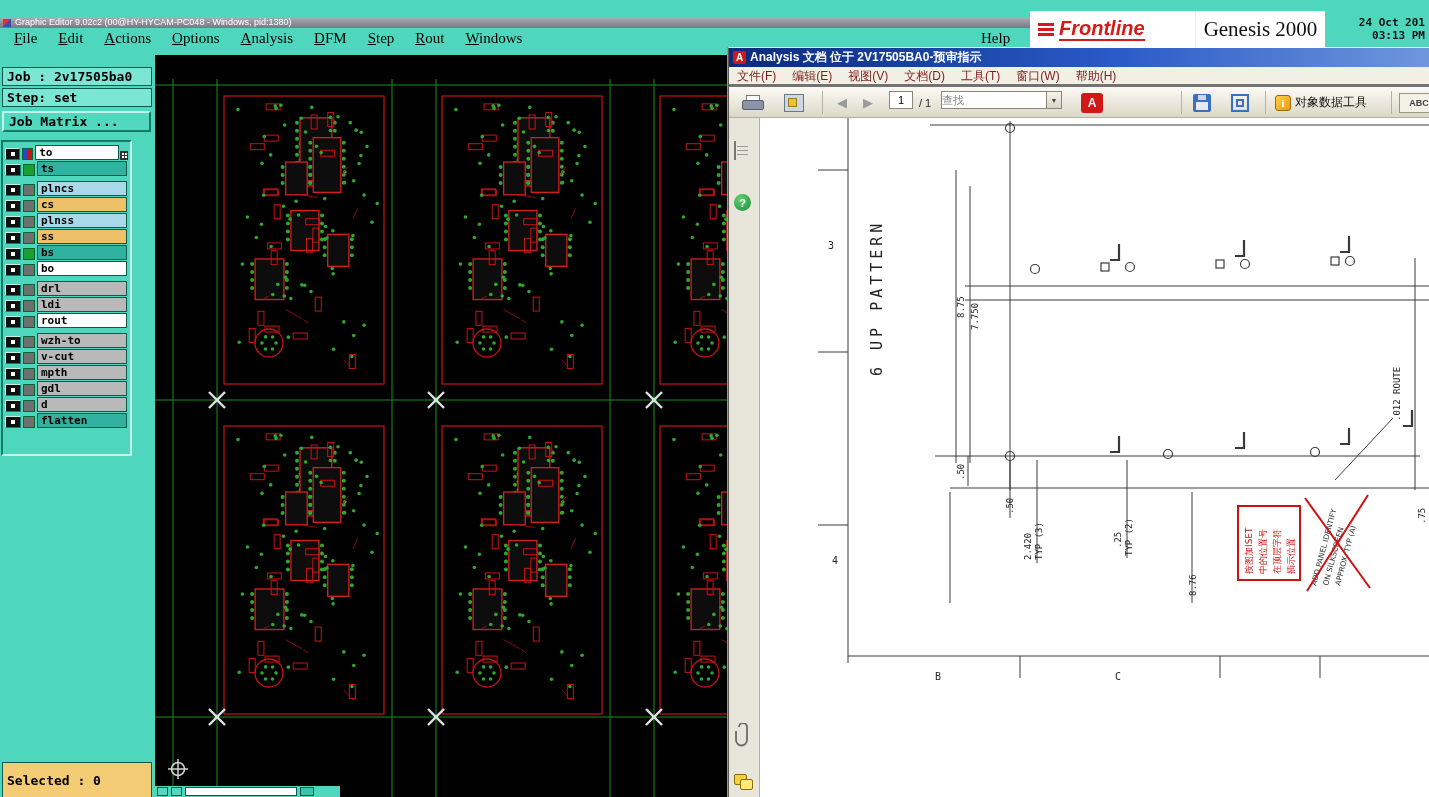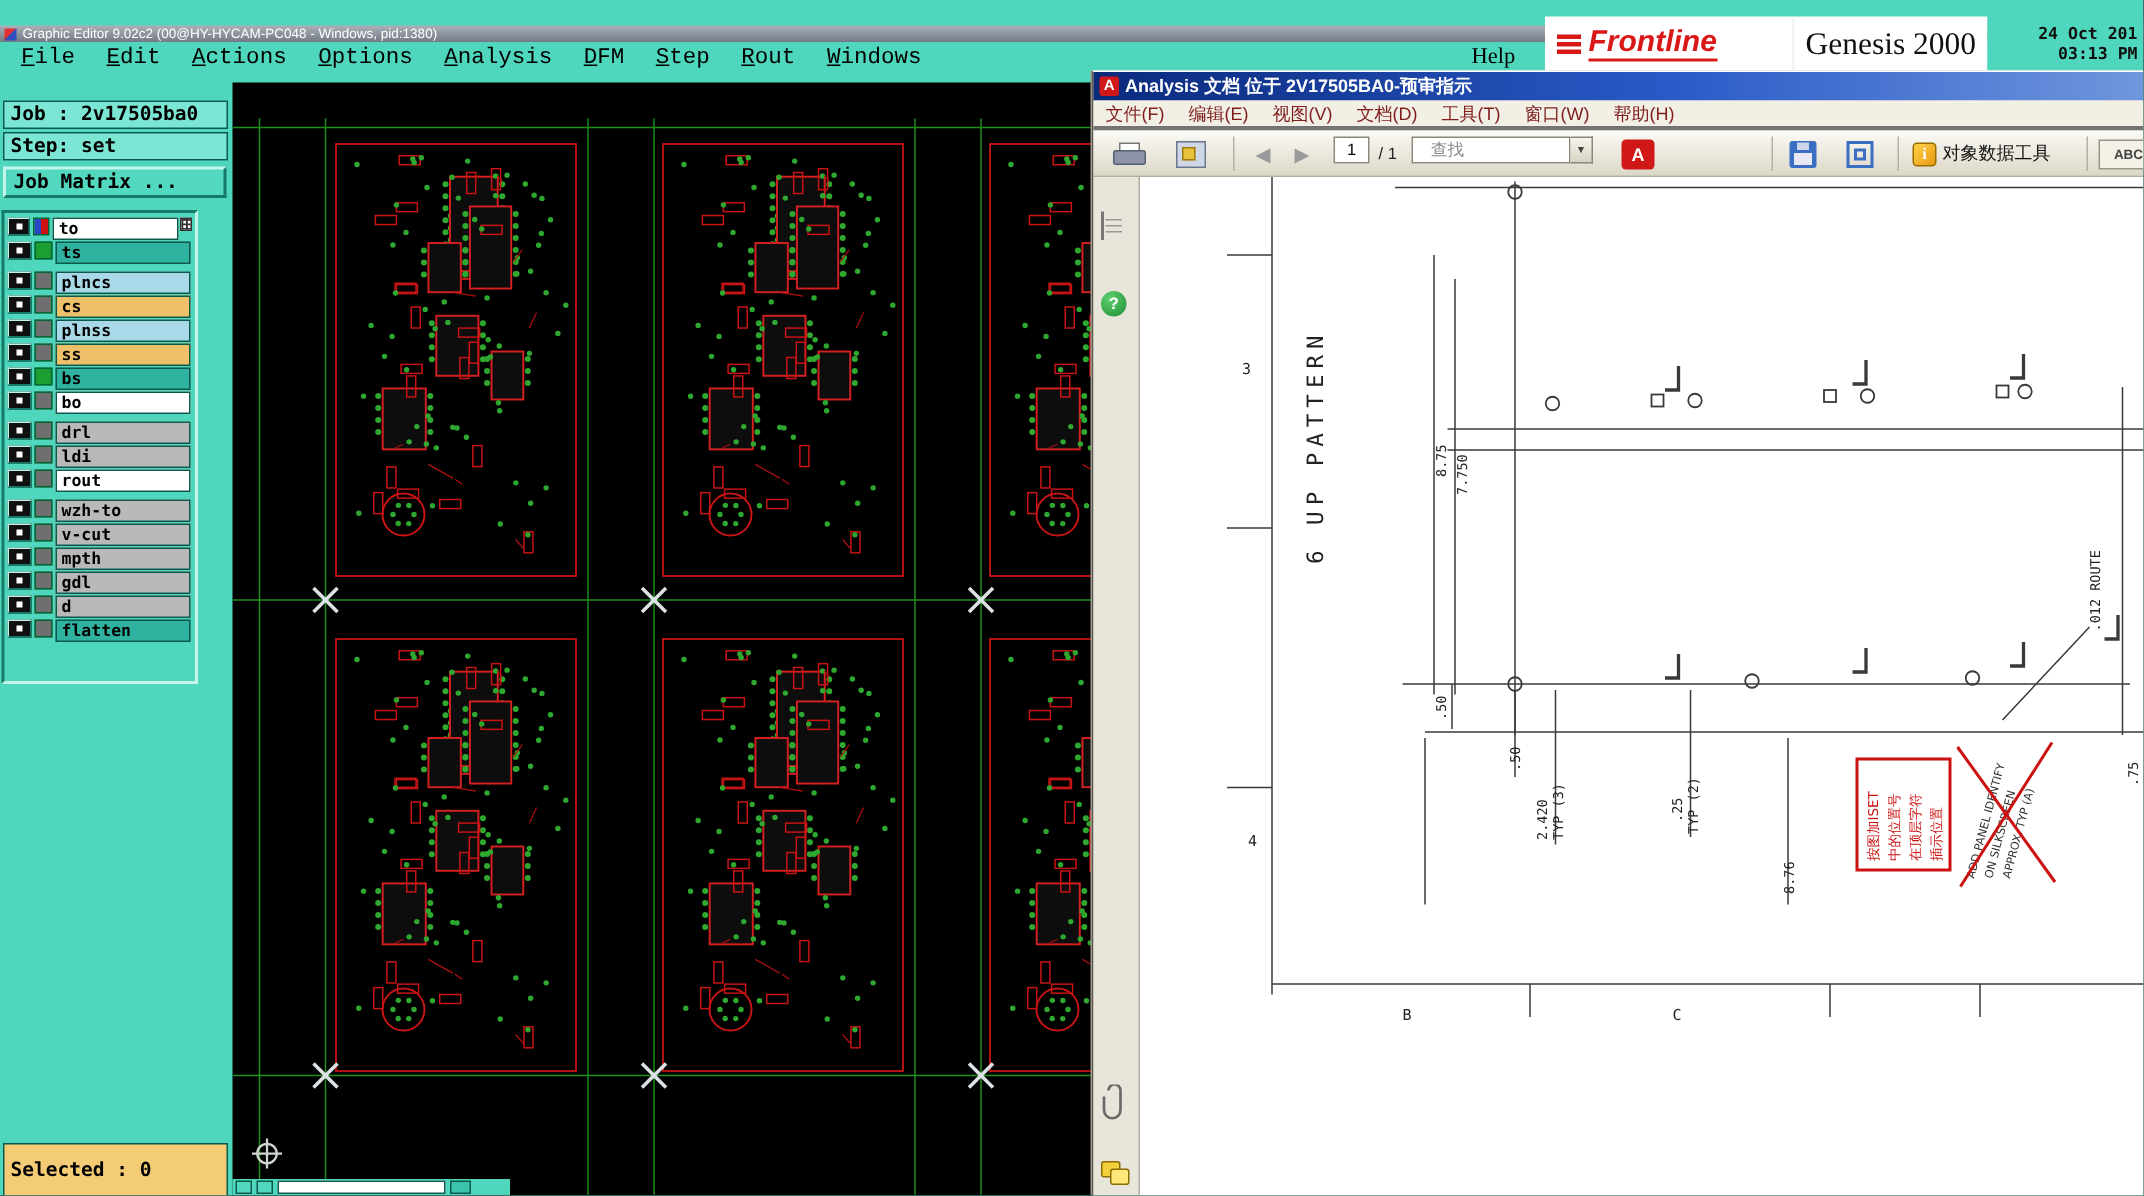"File" #g-menubar { font-family: Liberation Mono, monospace -> Liberation Serif, serif }
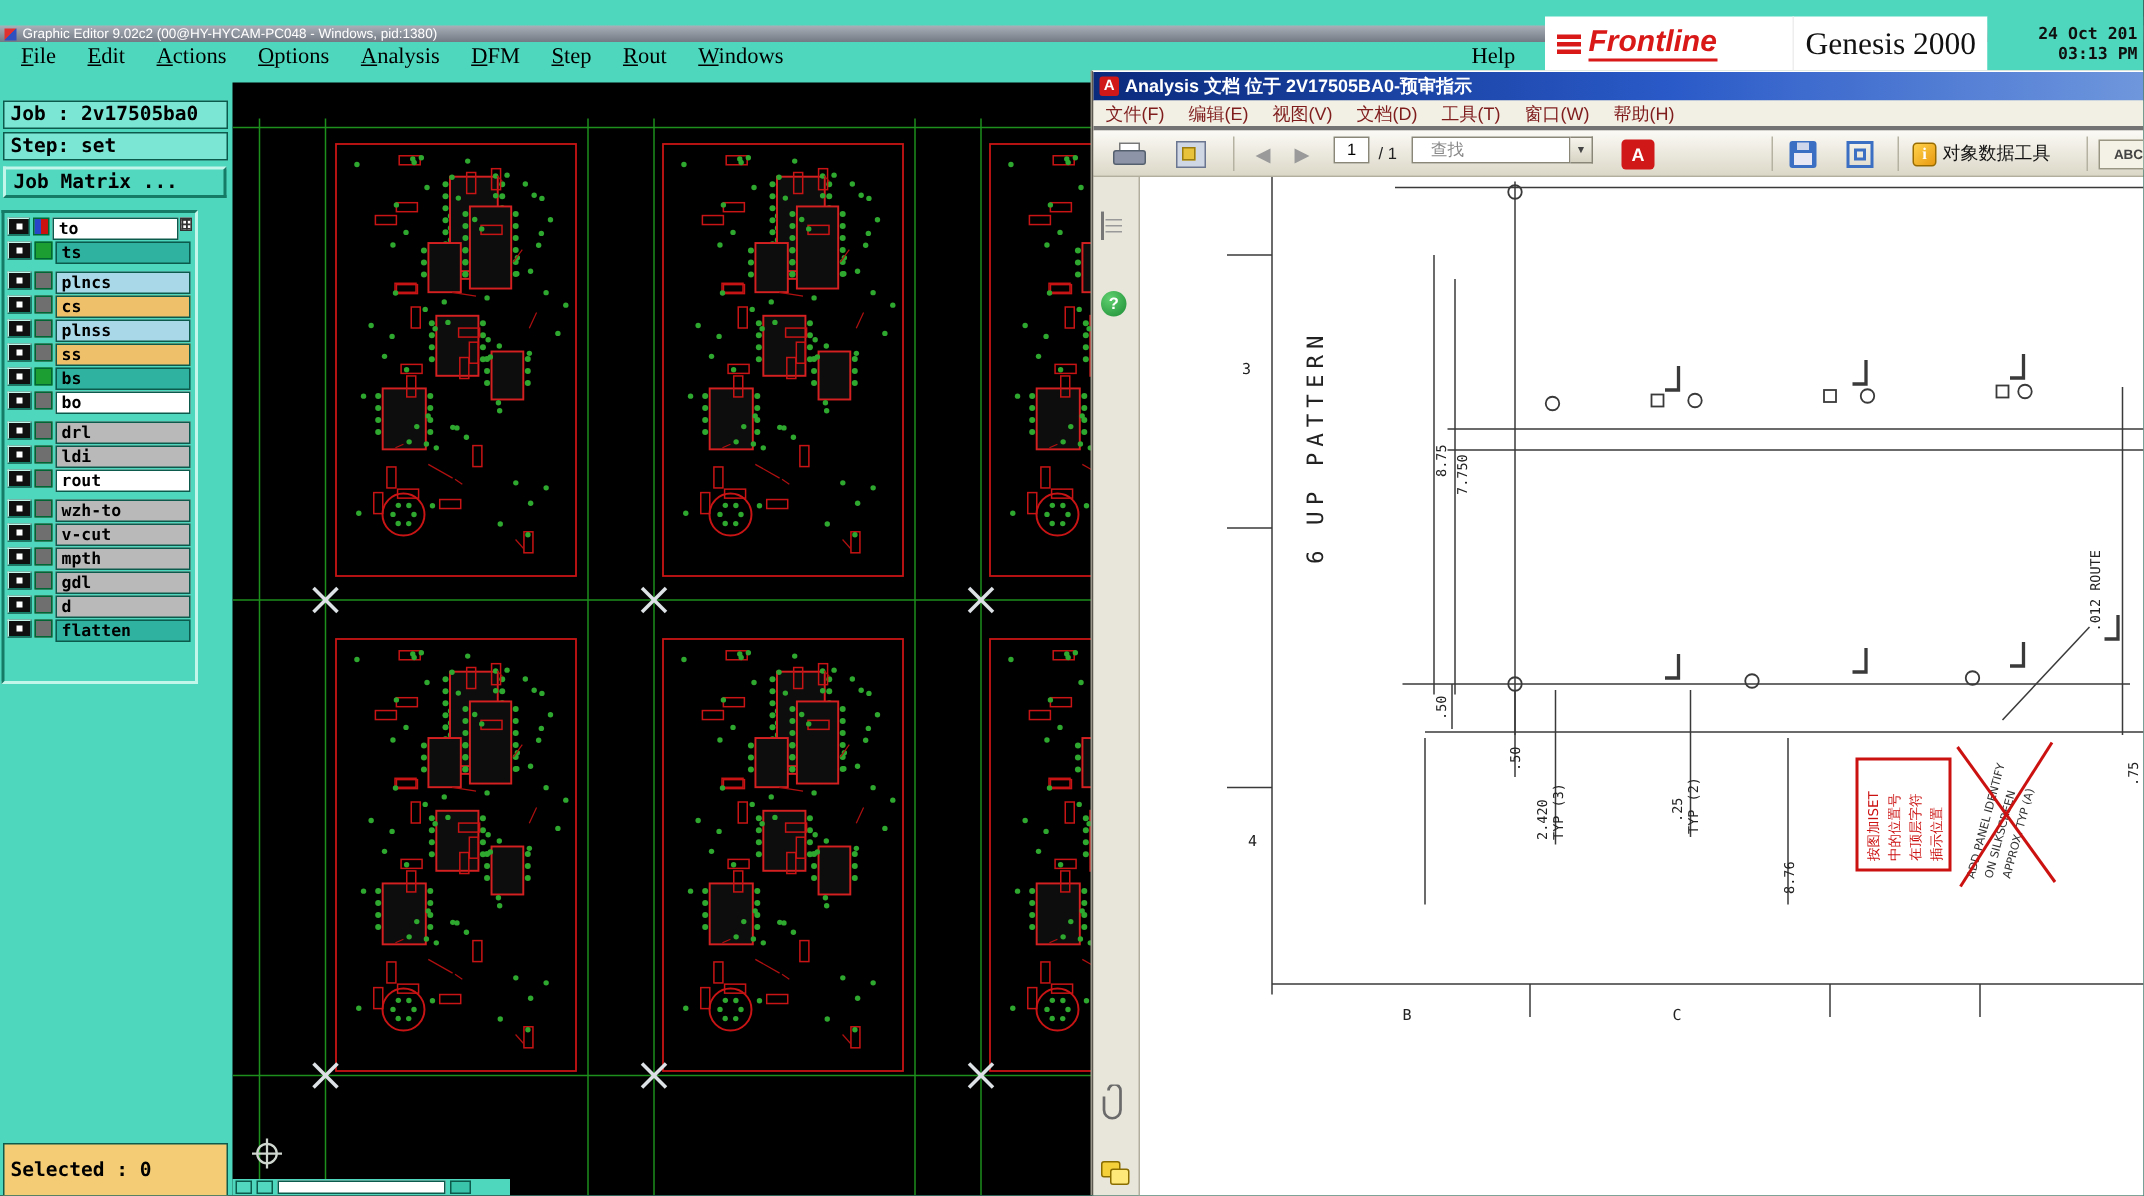"查找" .tb-find { padding-left: 12px -> 0 }
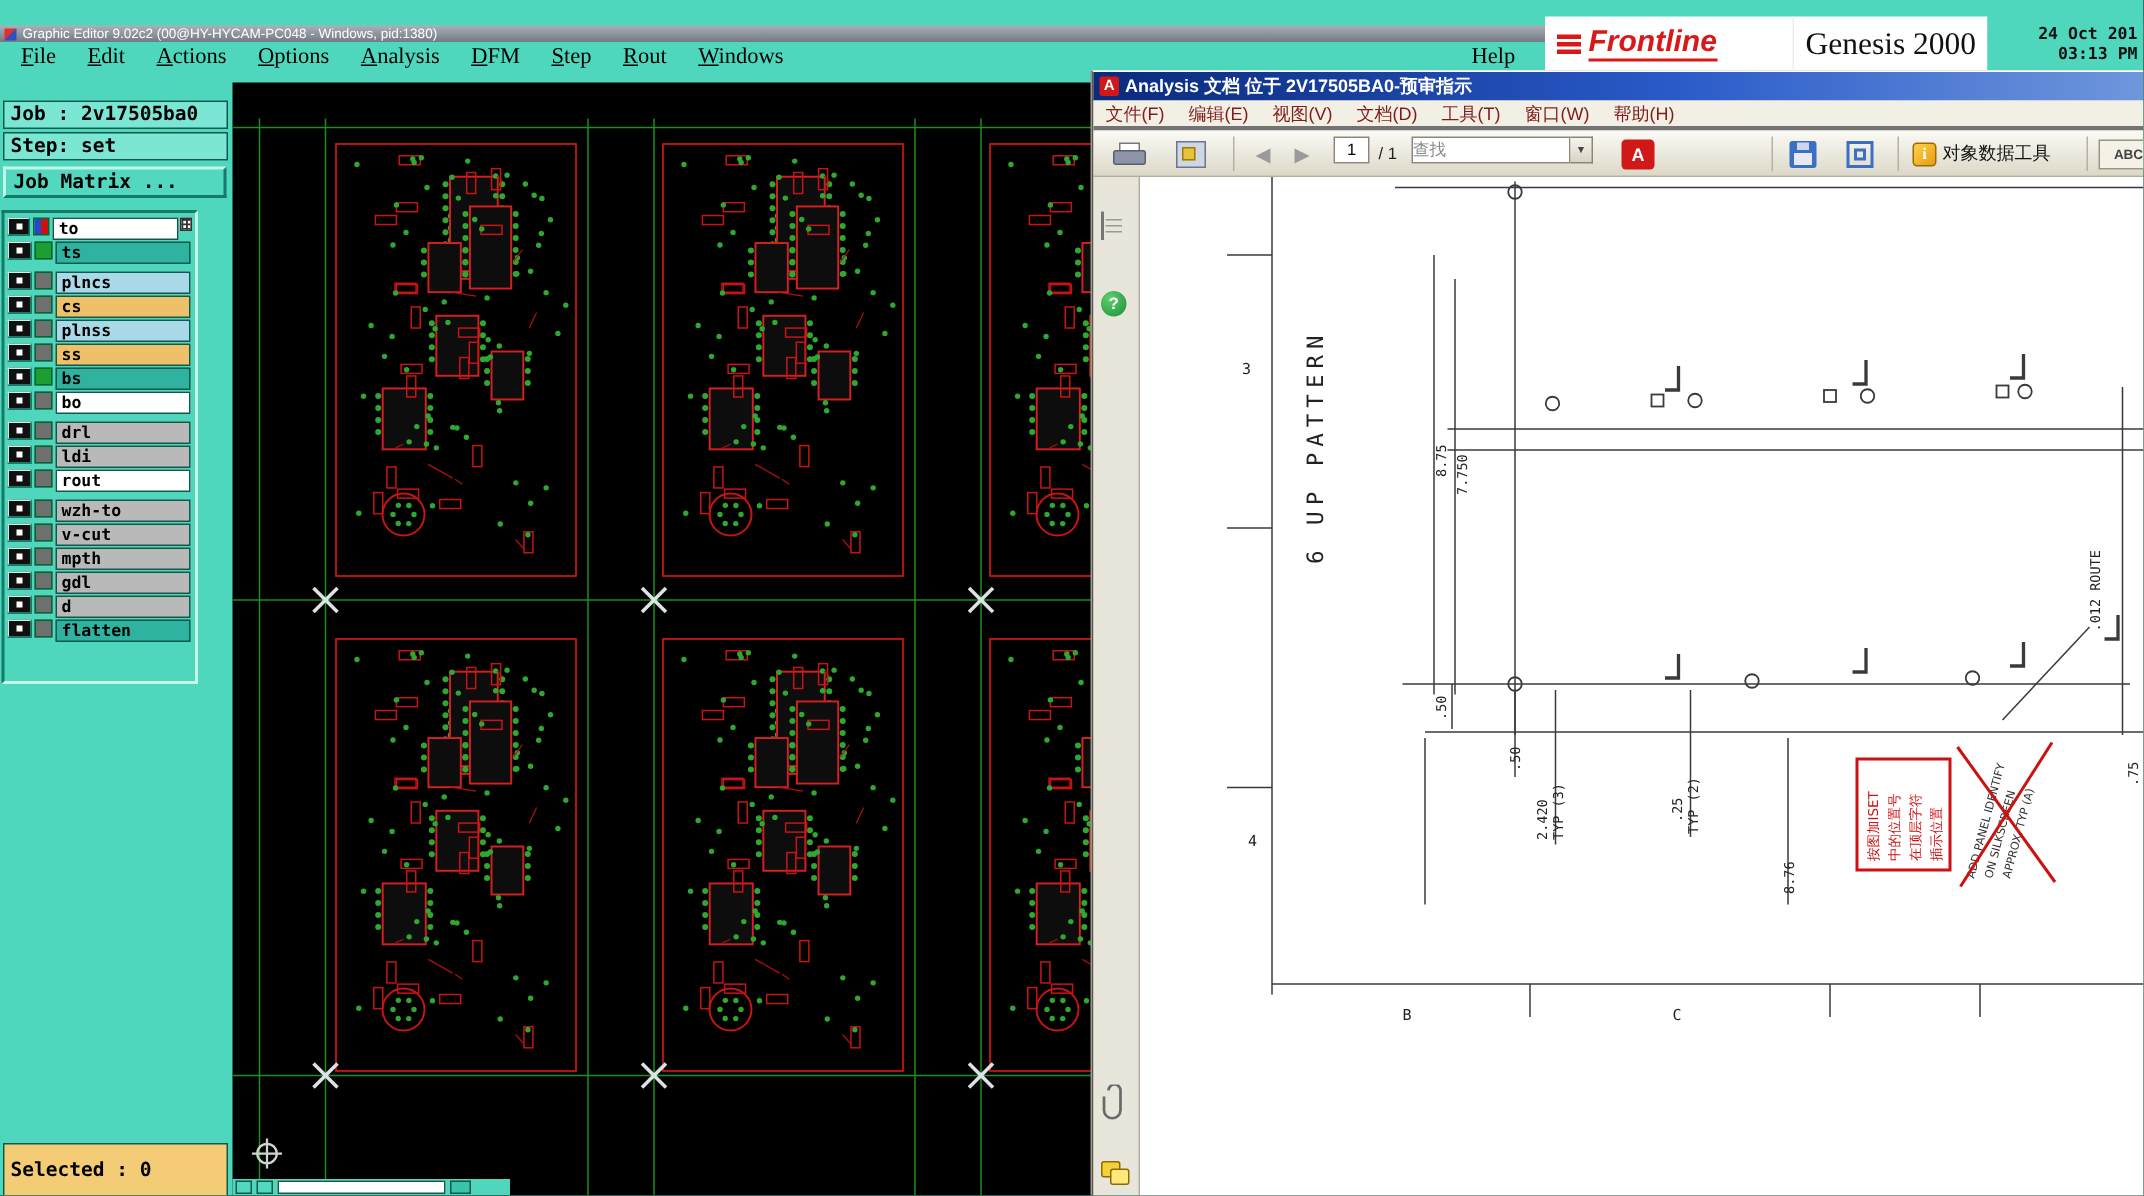"to" .layer-row { align-items: flex-start -> flex-end }
